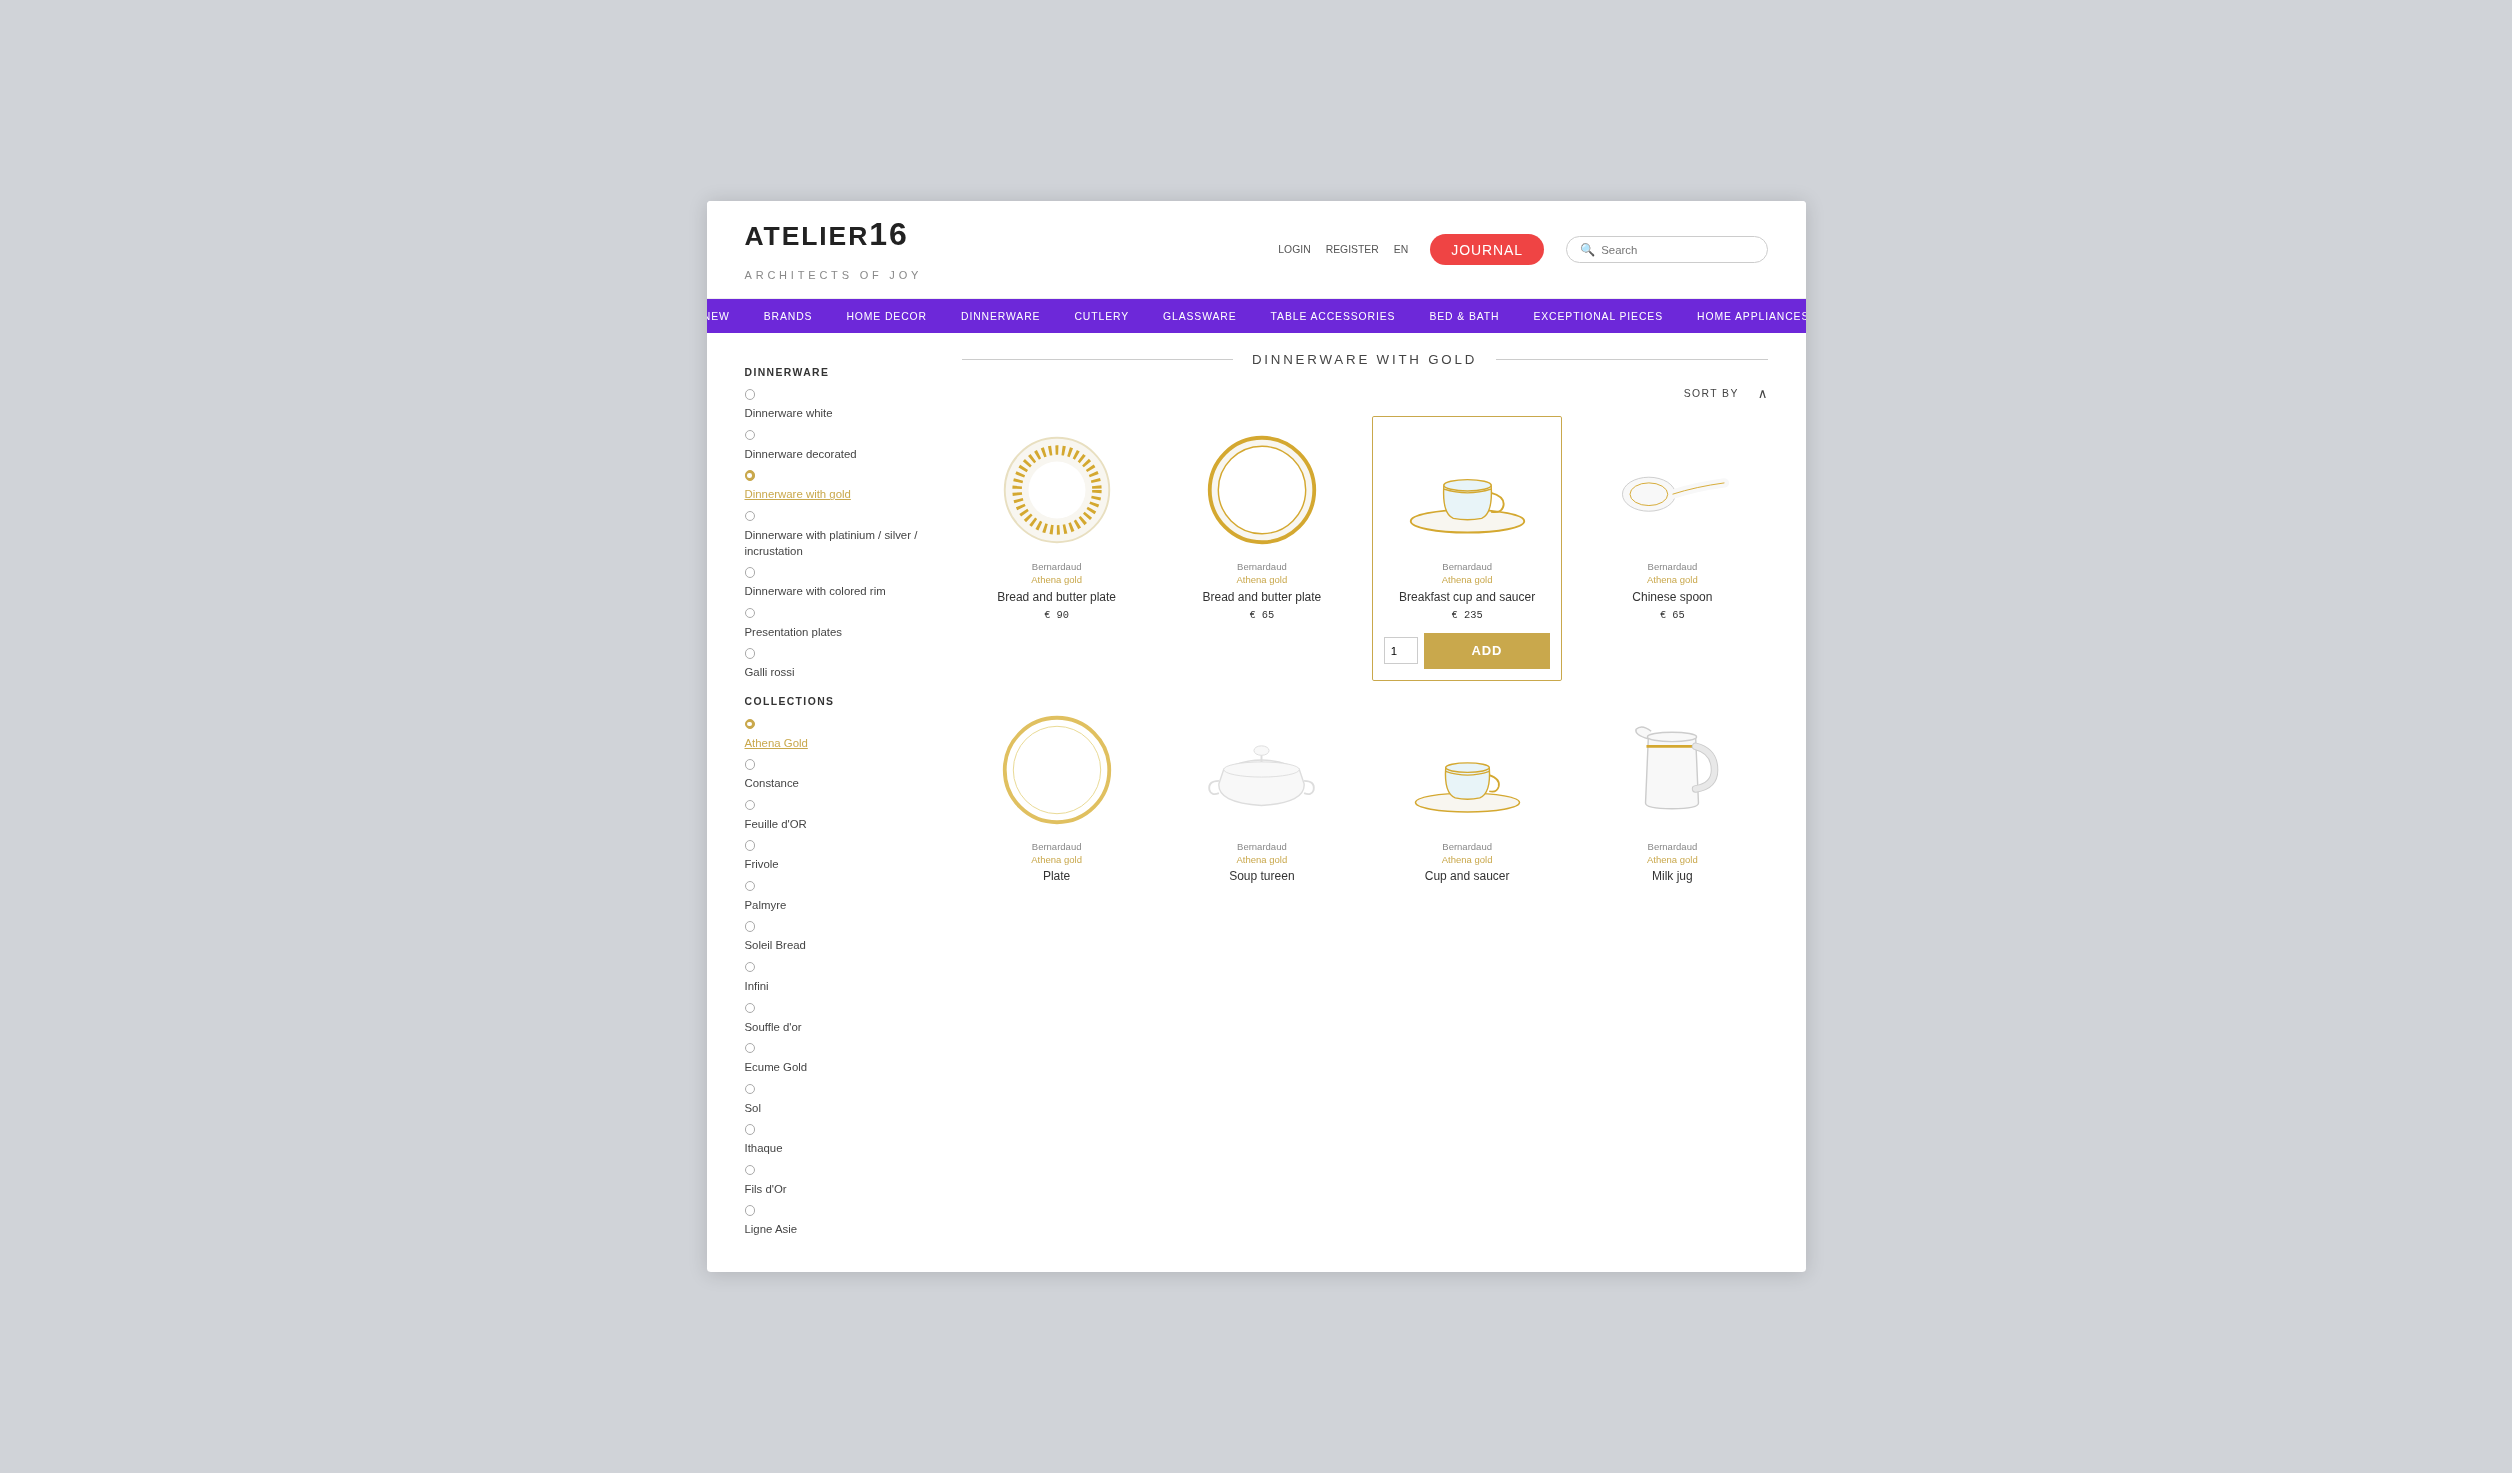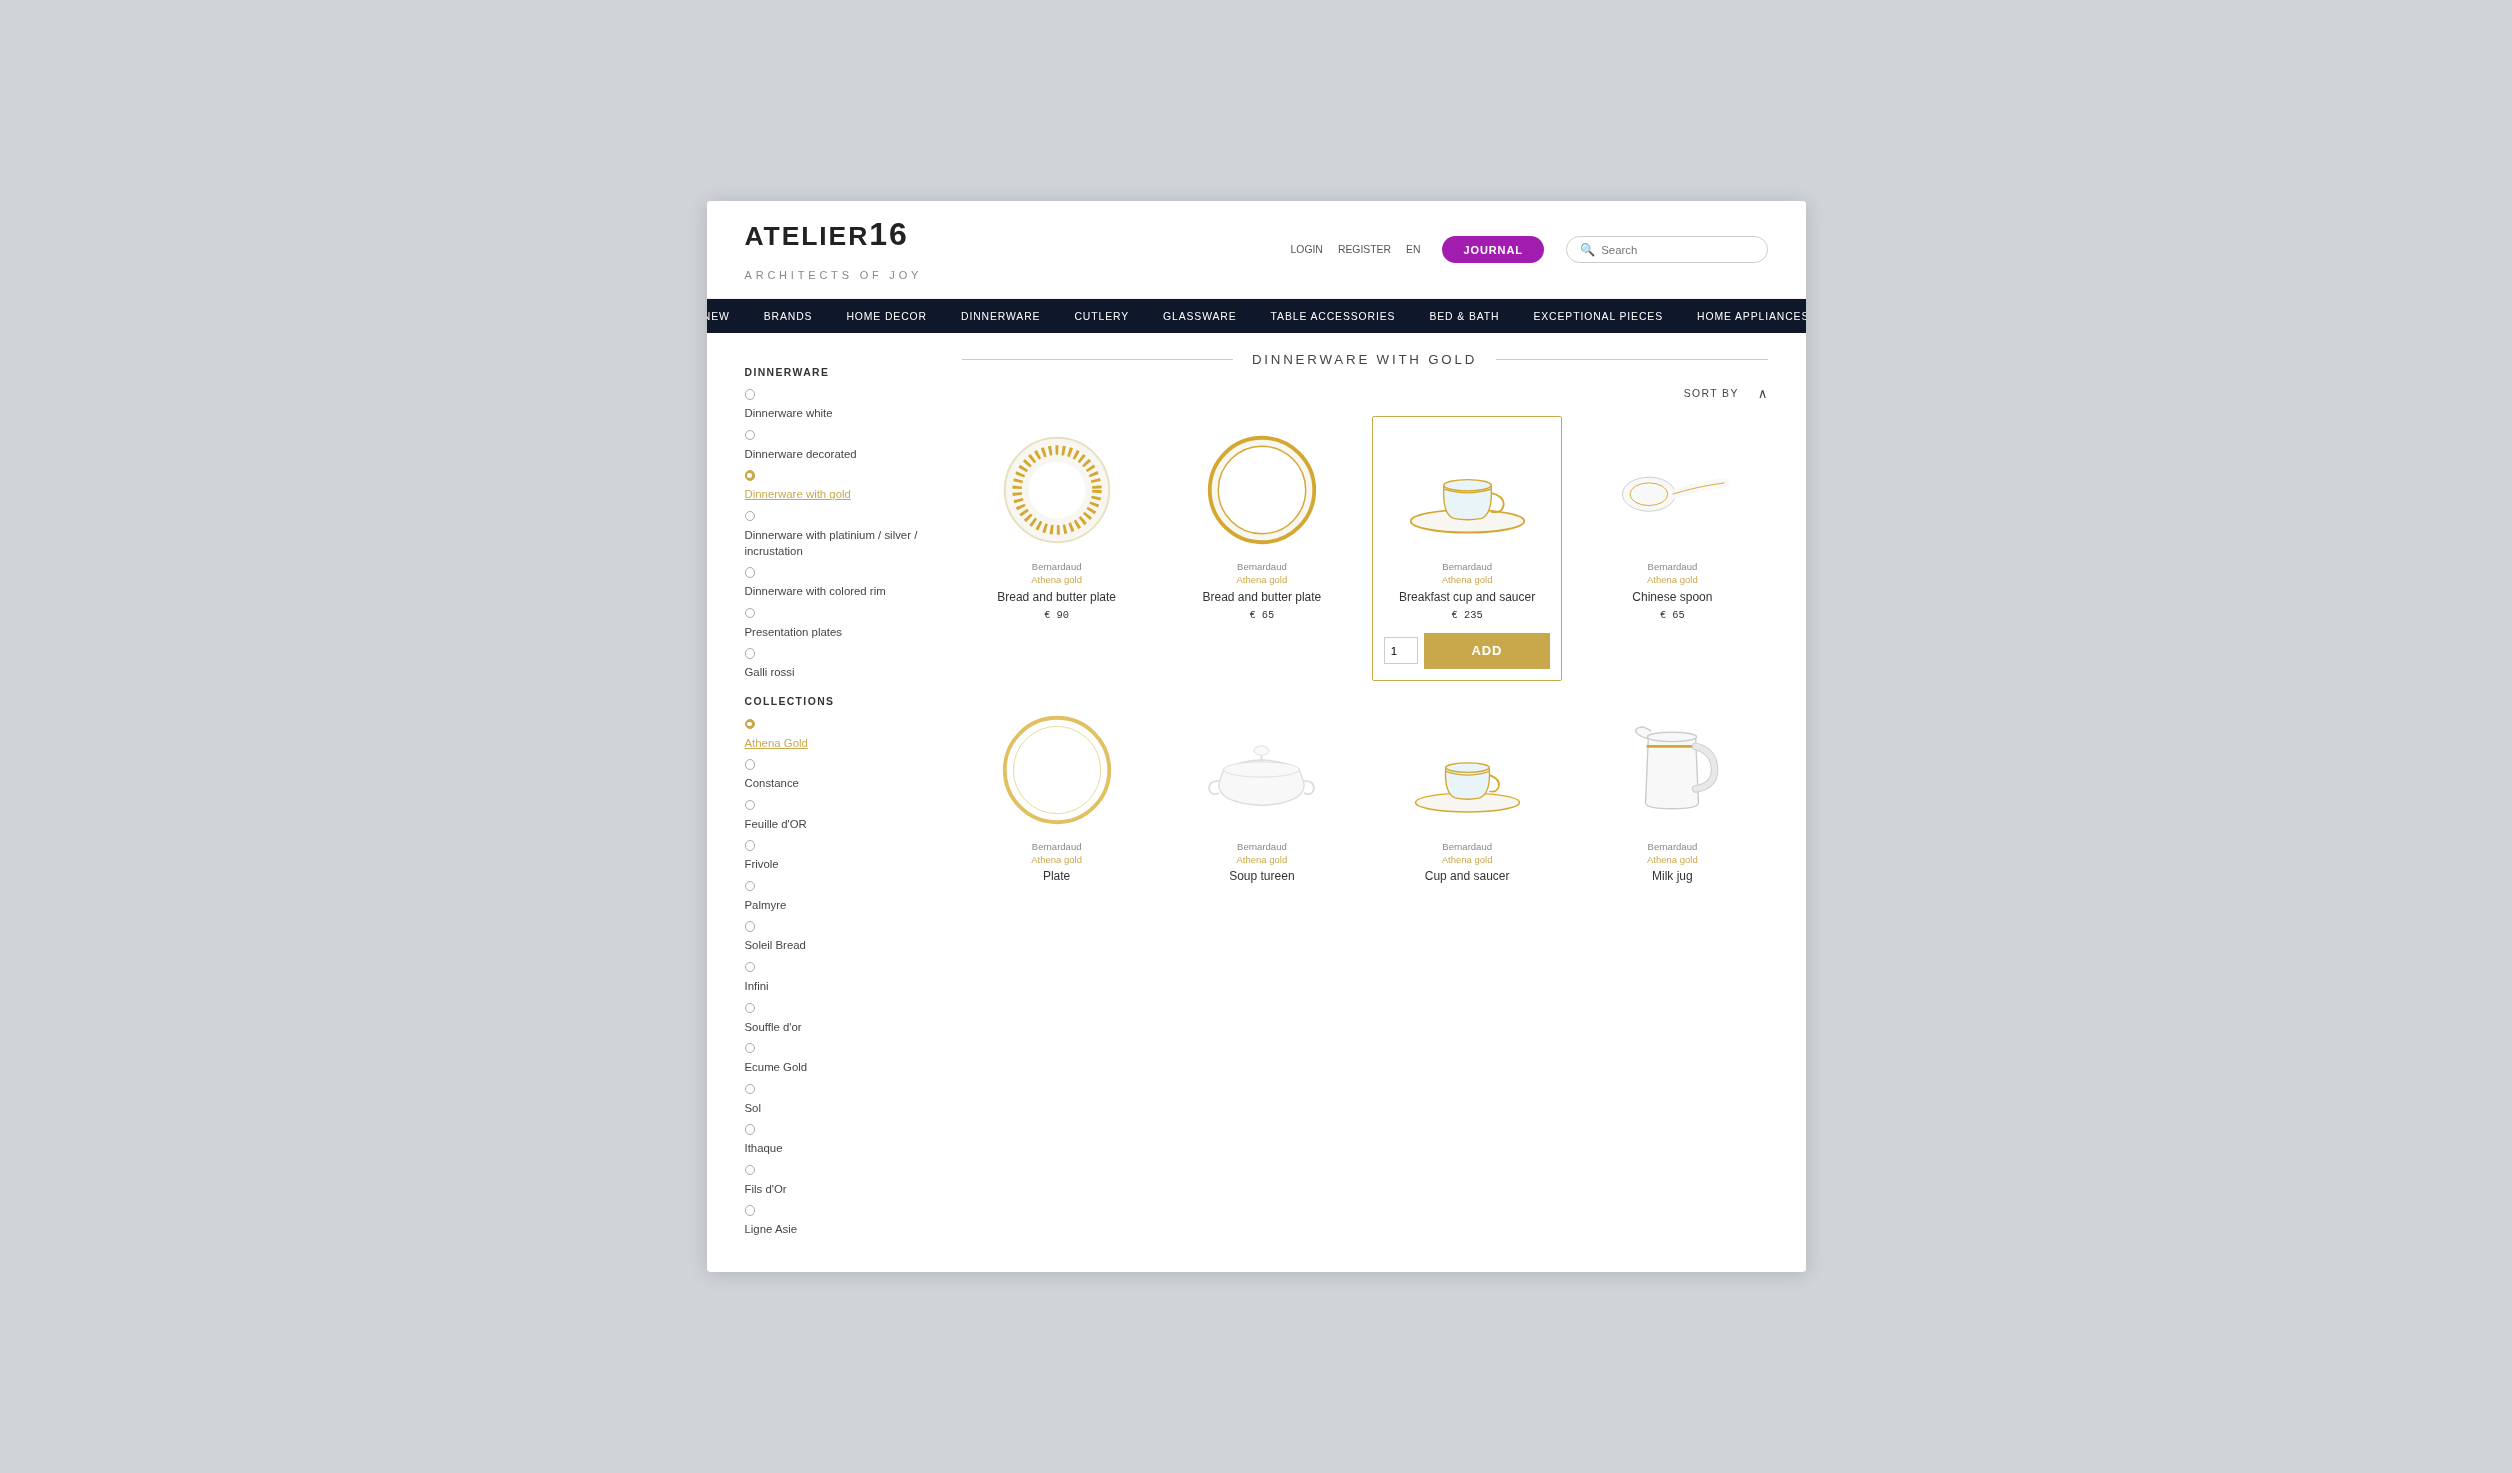"JOURNAL" .journal-btn { background: #a21caf -> #ef4444; font-size: 11px -> 14px; font-weight: 700 -> 400 }
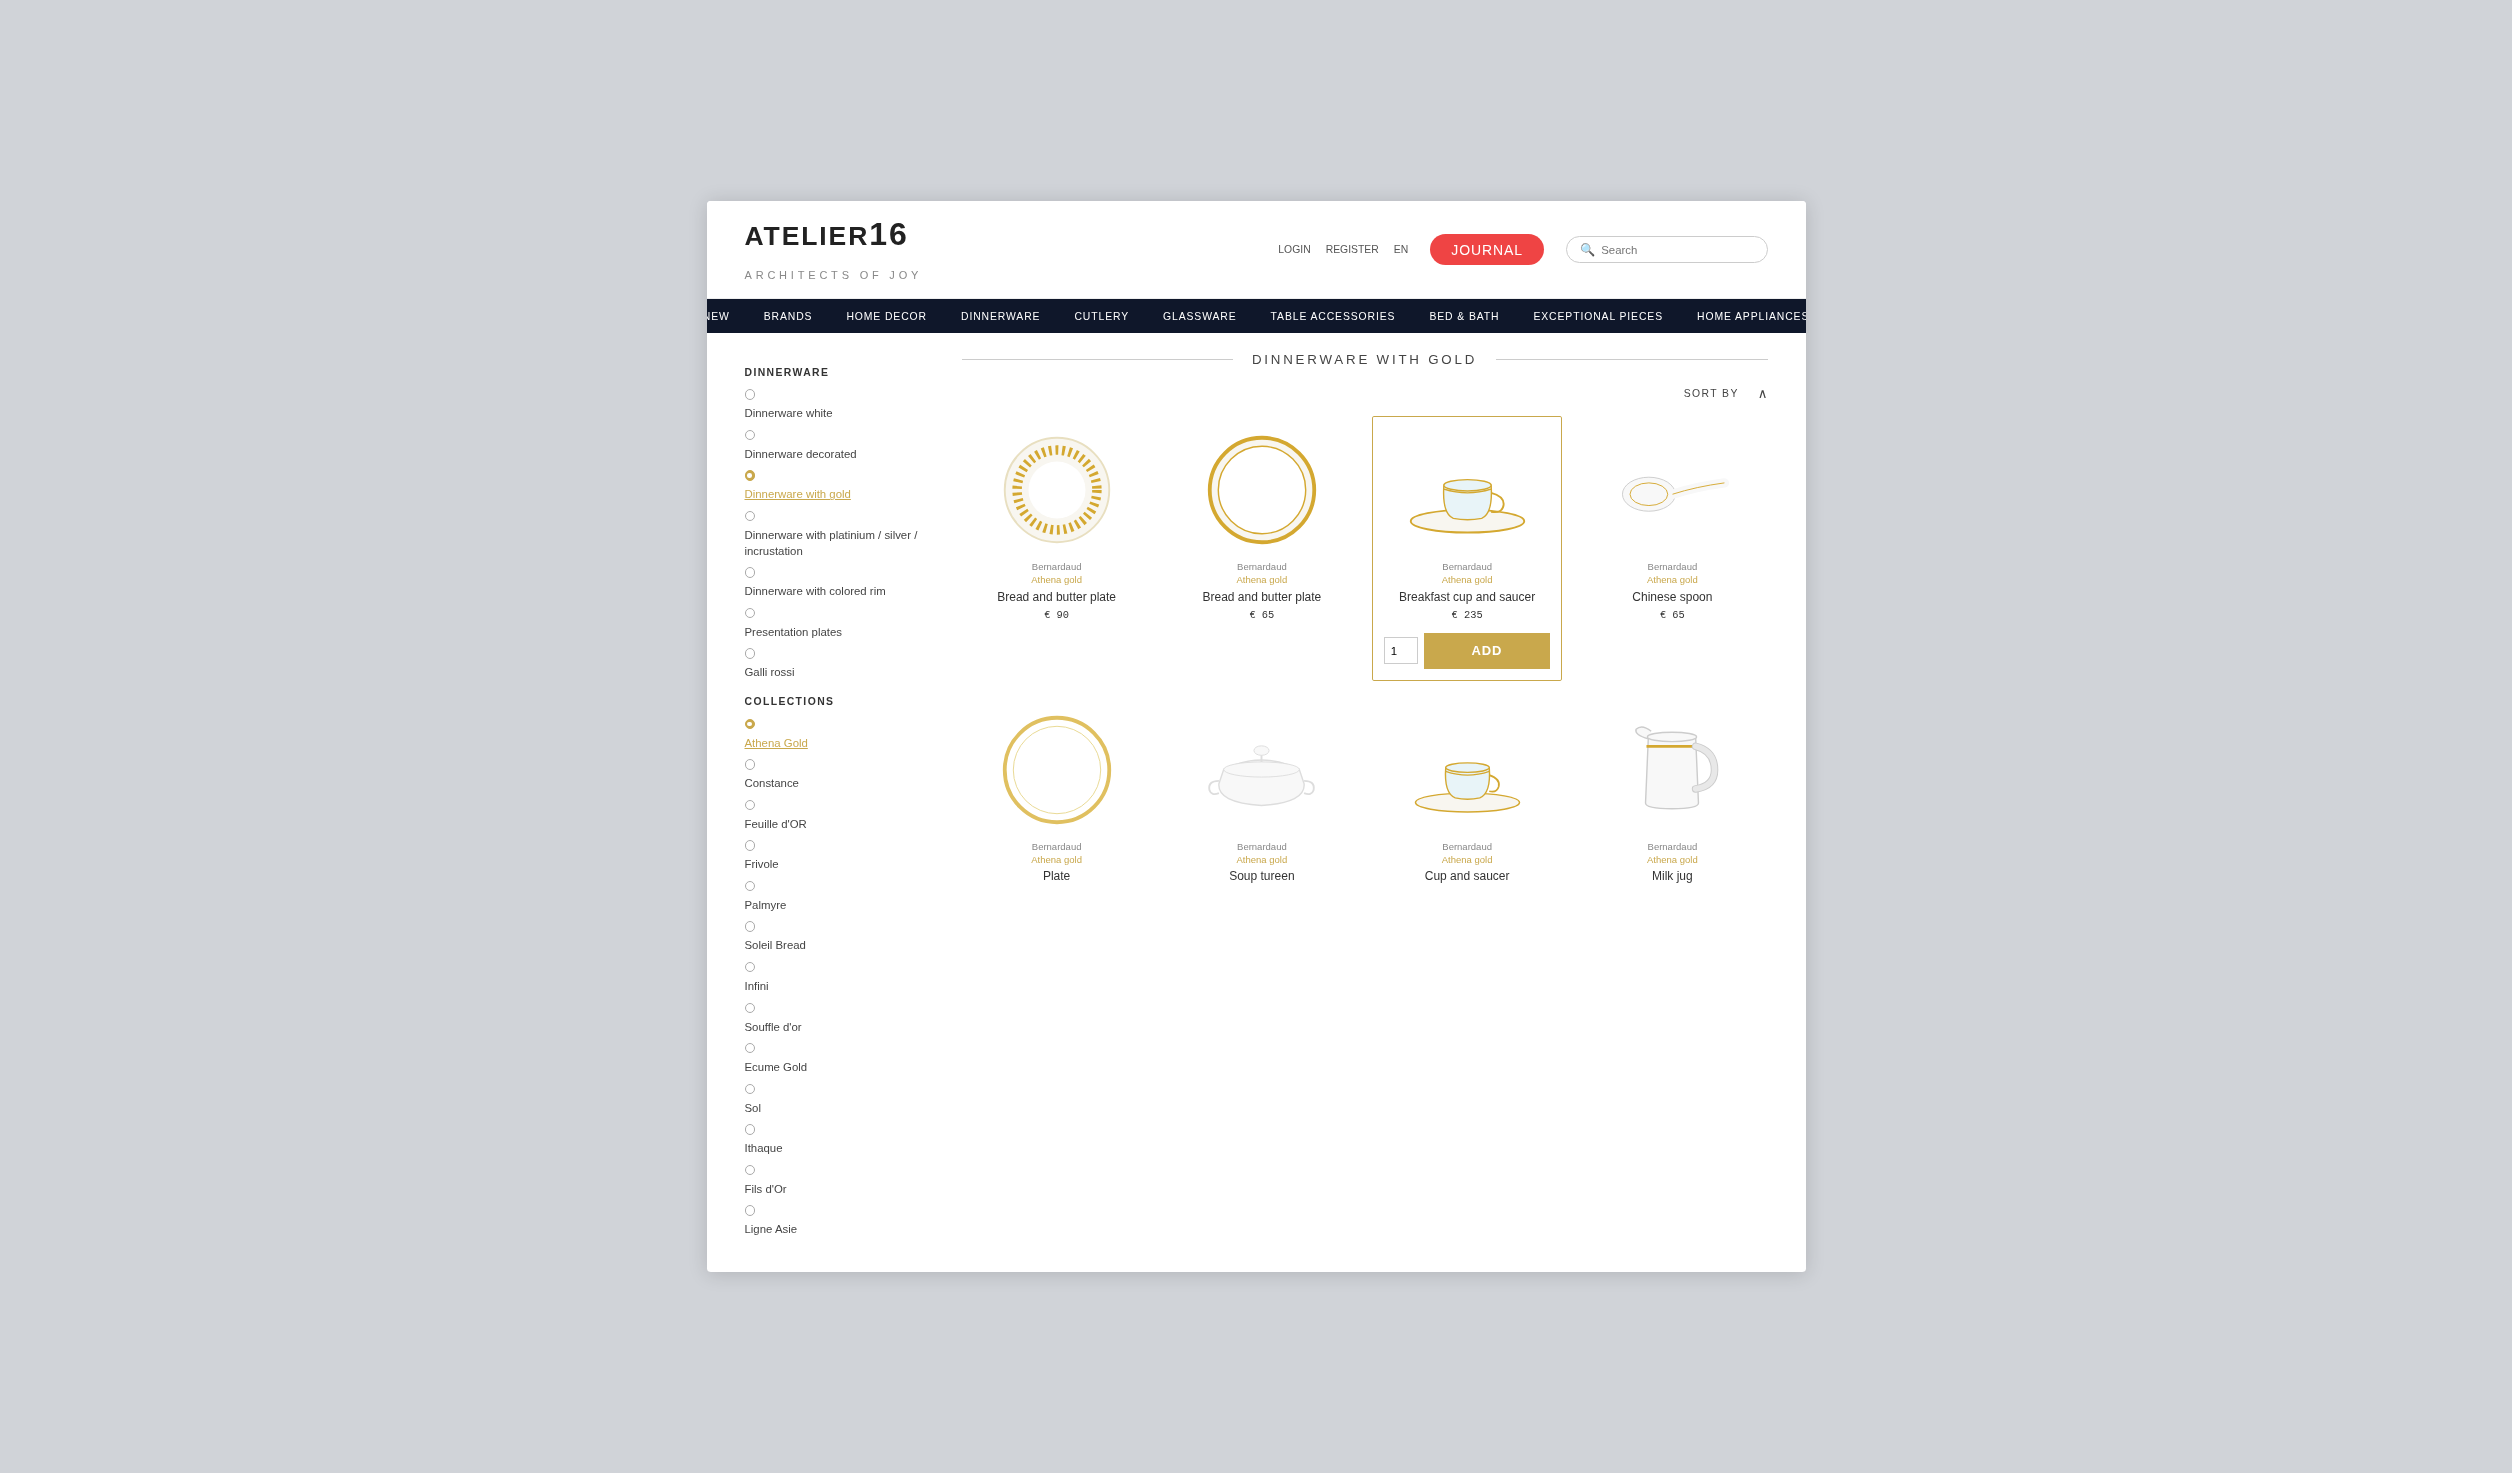"NEW" .nav-bar { background: #0f172a -> #6d28d9 }
